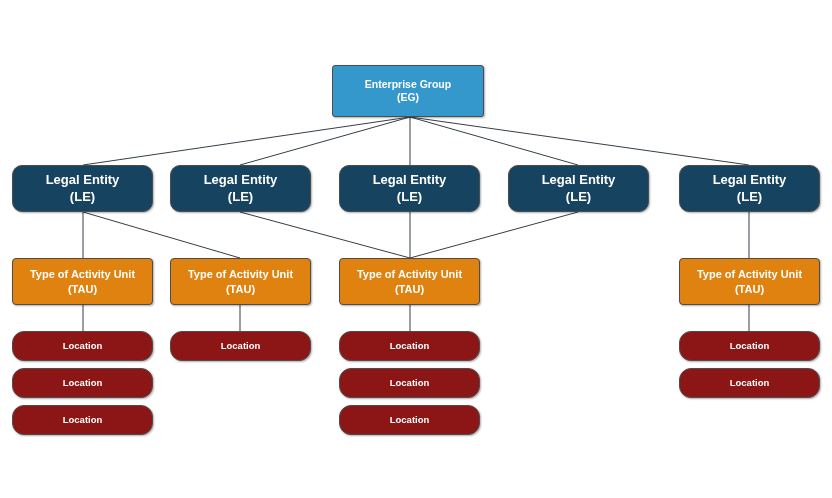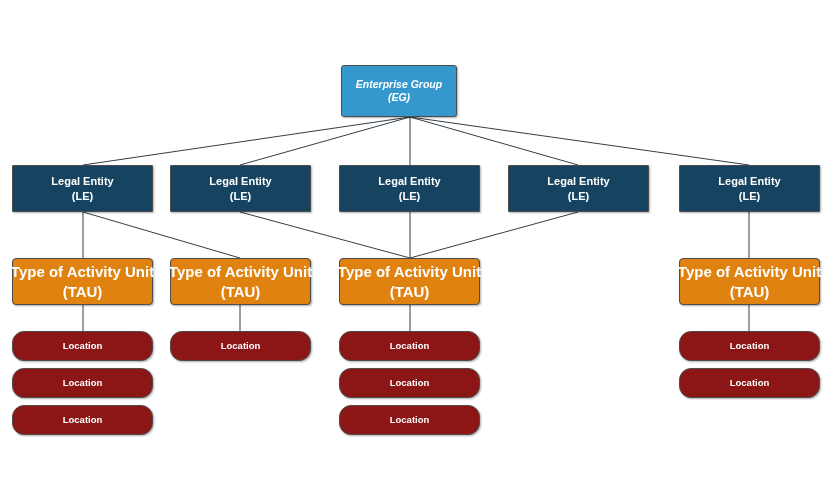"Enterprise Group" div.node { font-style: italic -> none; left: 341px -> 332px; width: 116px -> 152px }
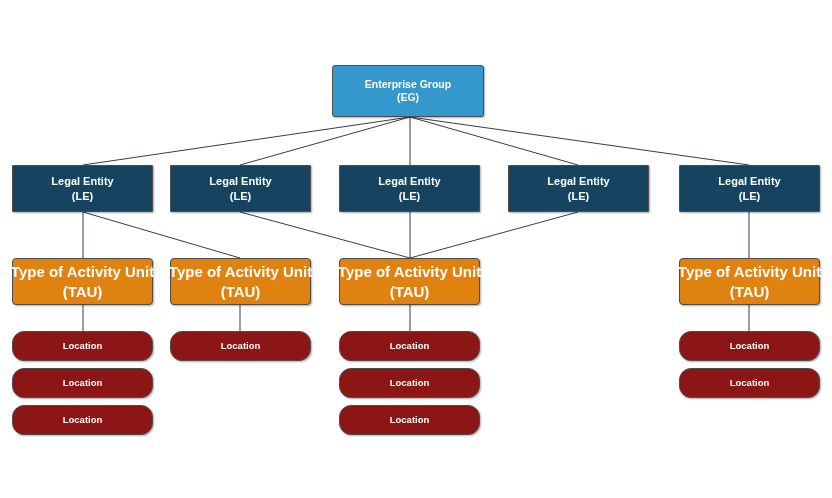"Legal Entity" .node-le { border-radius: 1px -> 10px; font-size: 11px -> 13px }
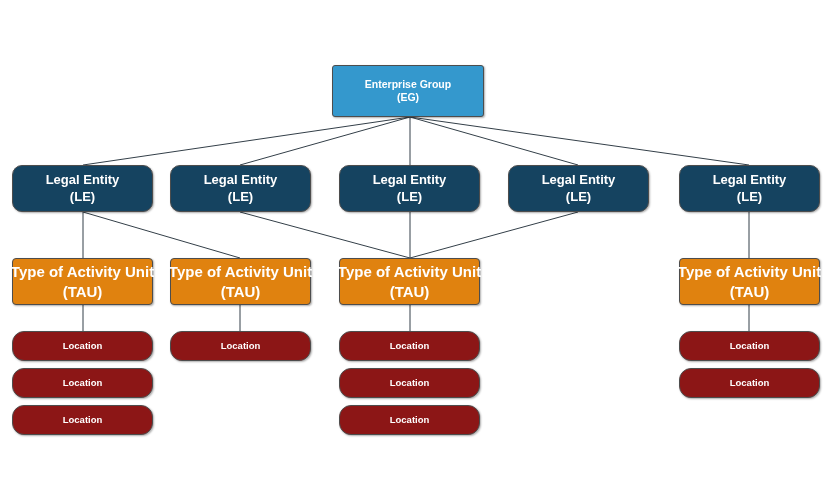"Type of Activity Unit" .node-tau { font-size: 15px -> 11px }
